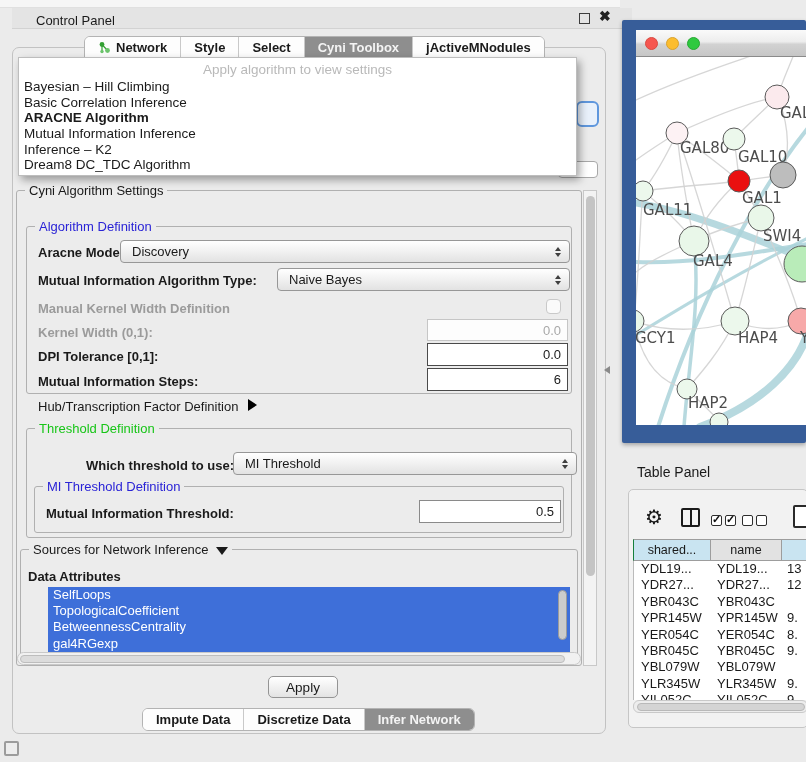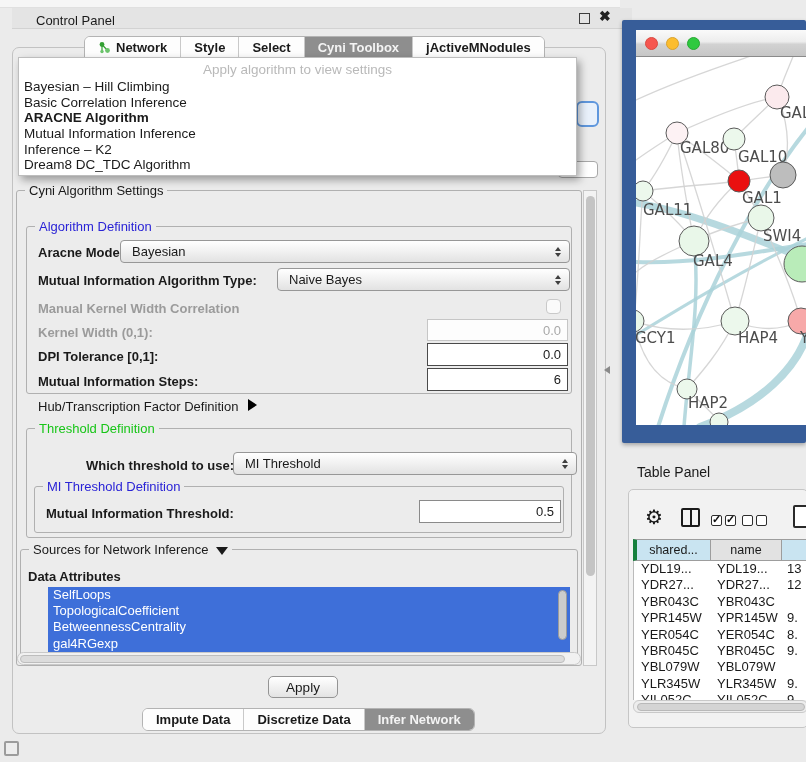"Bayesian" span { text: Bayesian -> Discovery }
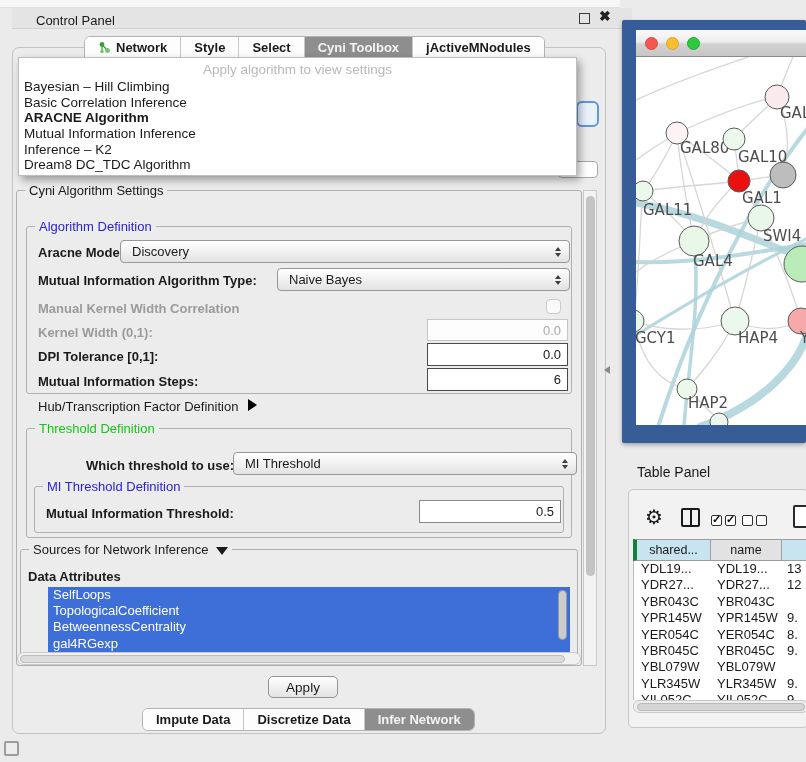"Manual Kernel Width Correlation" span.lbl { text: Correlation -> Definition }
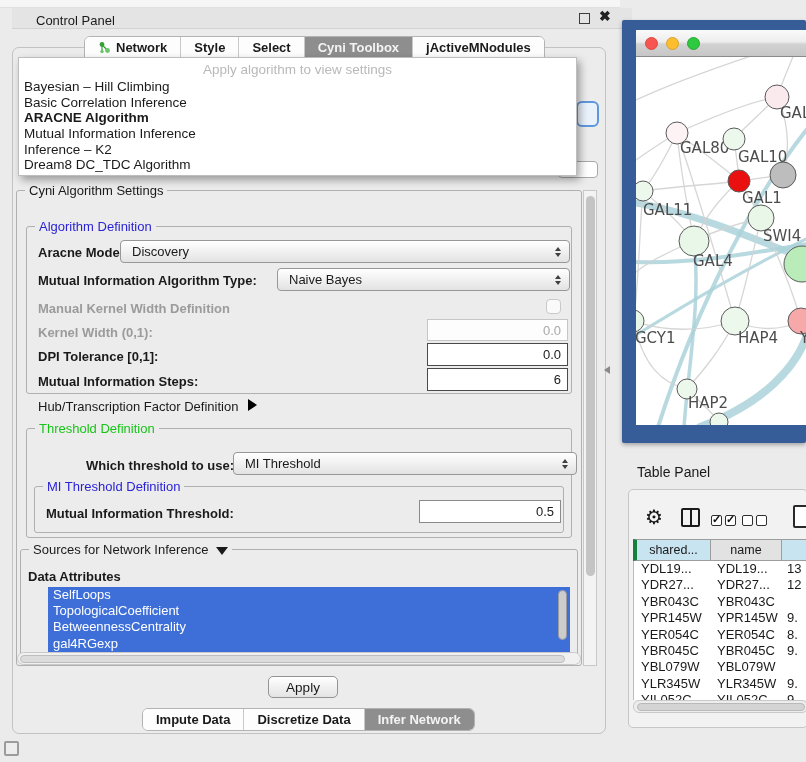"shared..." .th:first-child { border-left: 4px solid #15803d -> 1px solid #15803d }
